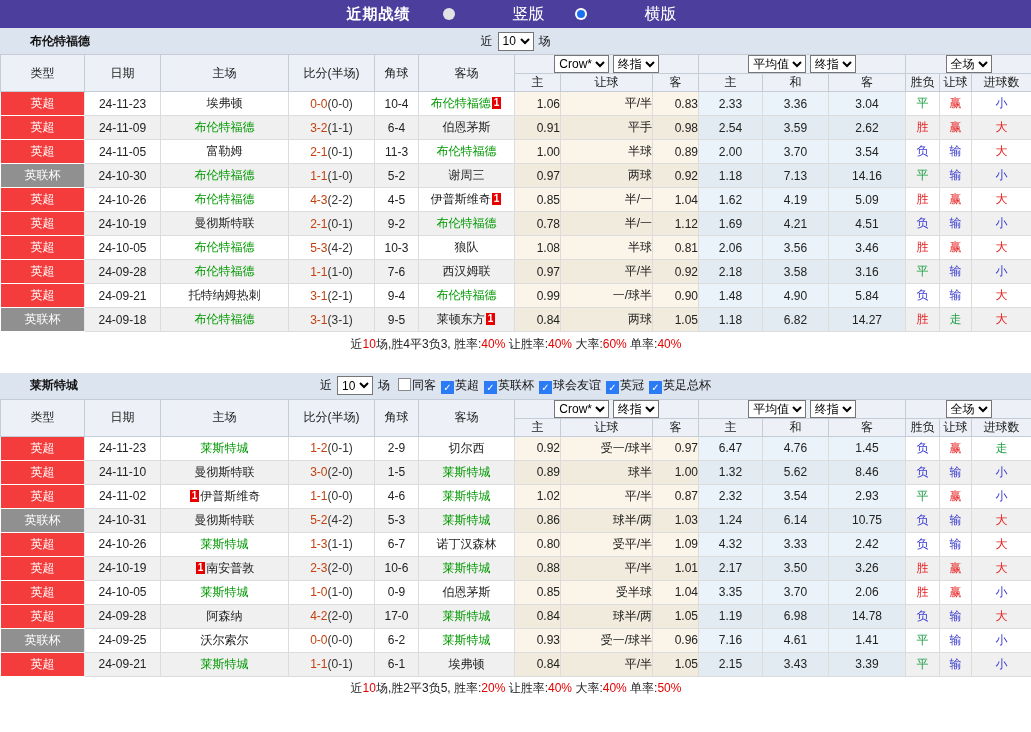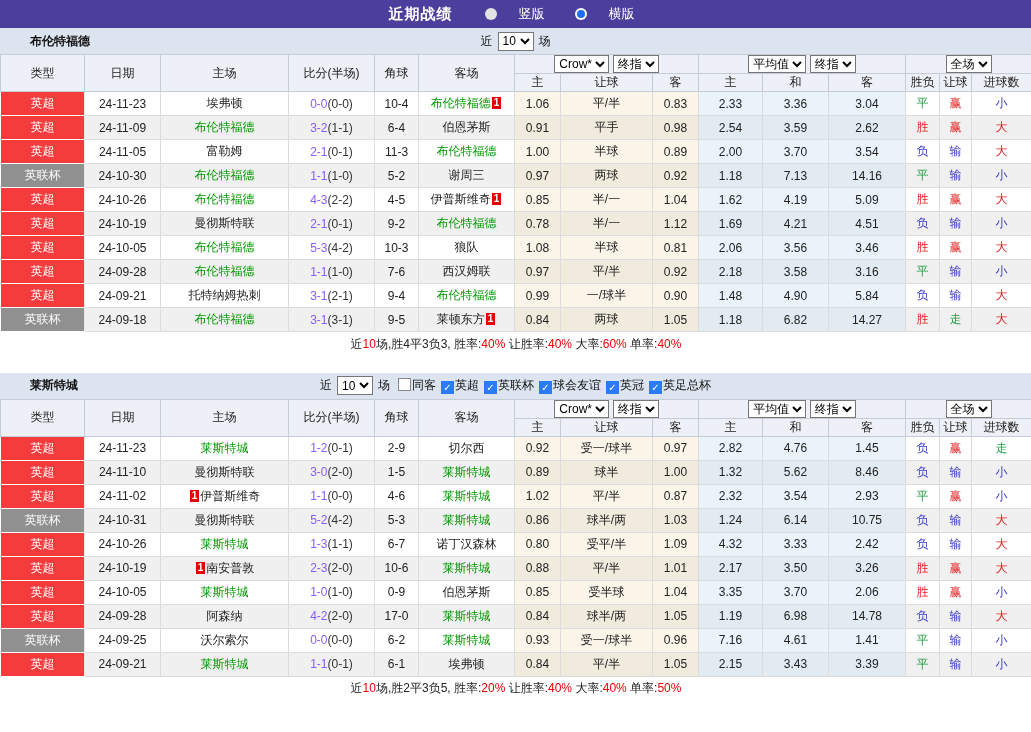"竖版" .radio-label { font-size: 13px -> 16px; margin-left: none -> 36px }
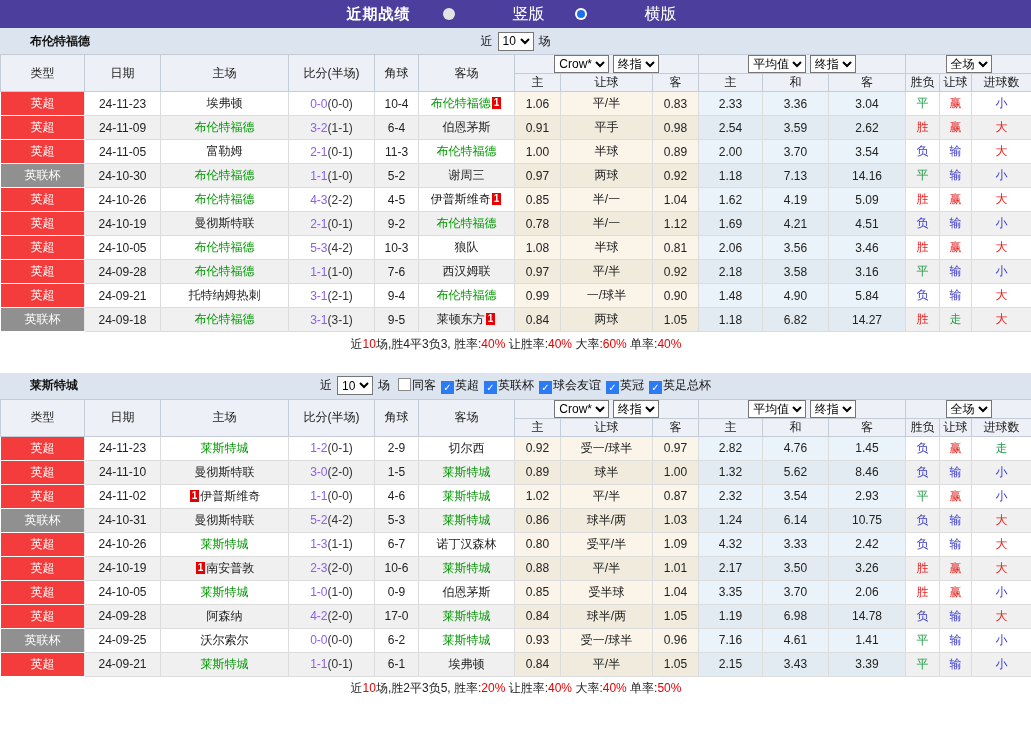"0-0" .ft { color: #8b5cf6 -> #c2410c }
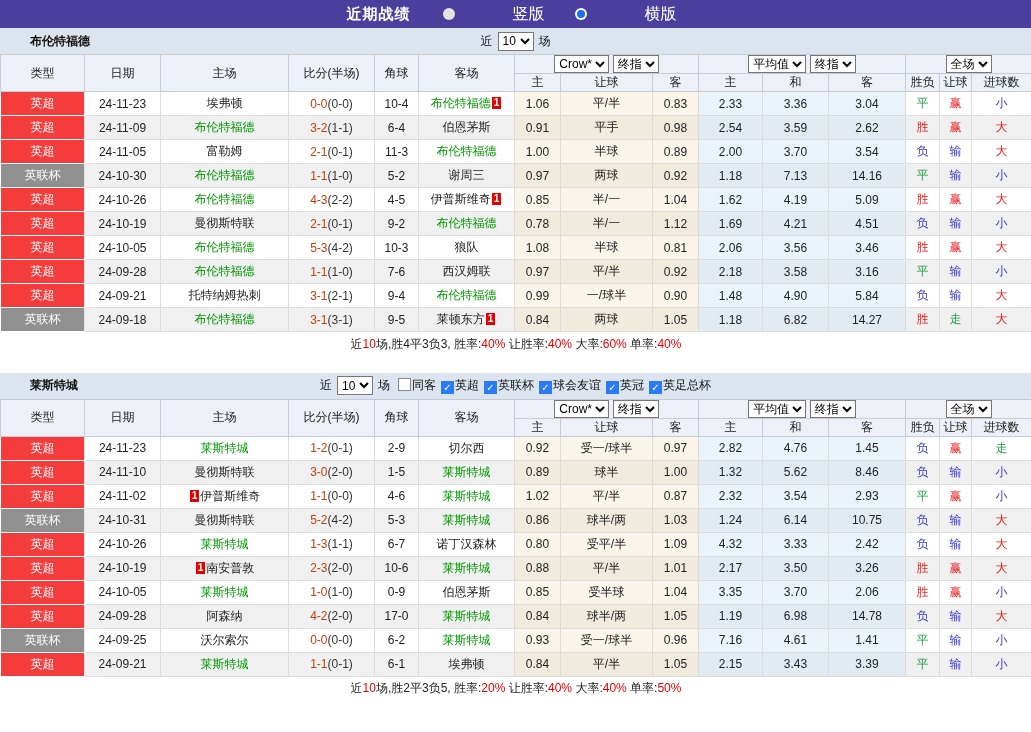"1.06" td.bg-crow { text-align: none -> right }
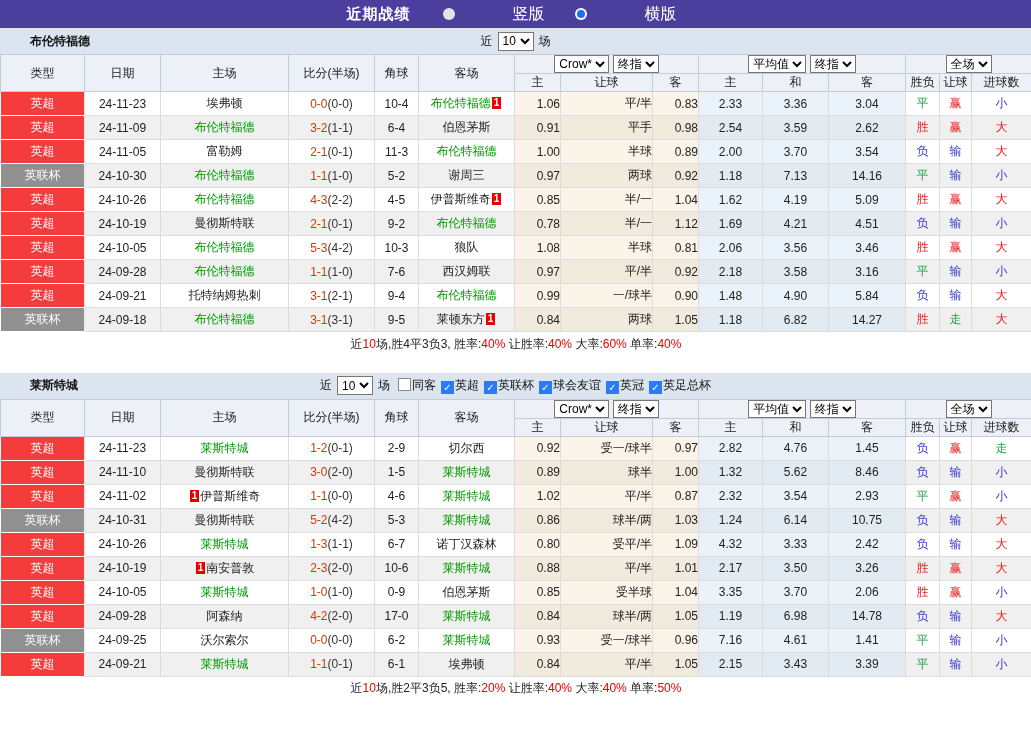"2.82" td.bg-avg { text: 2.82 -> 6.47 }
